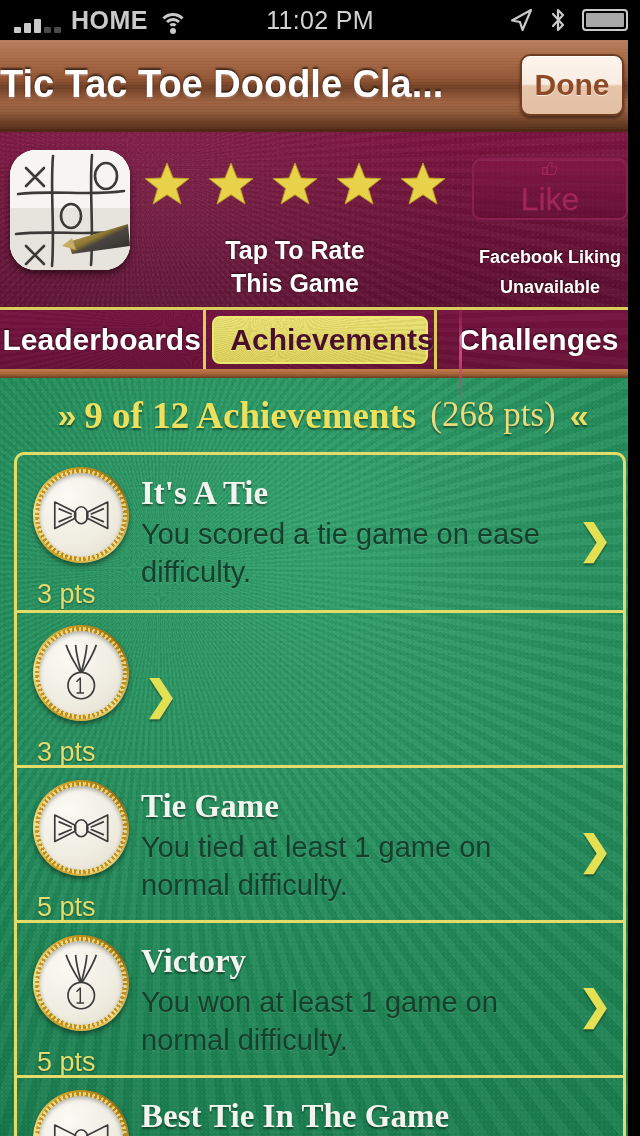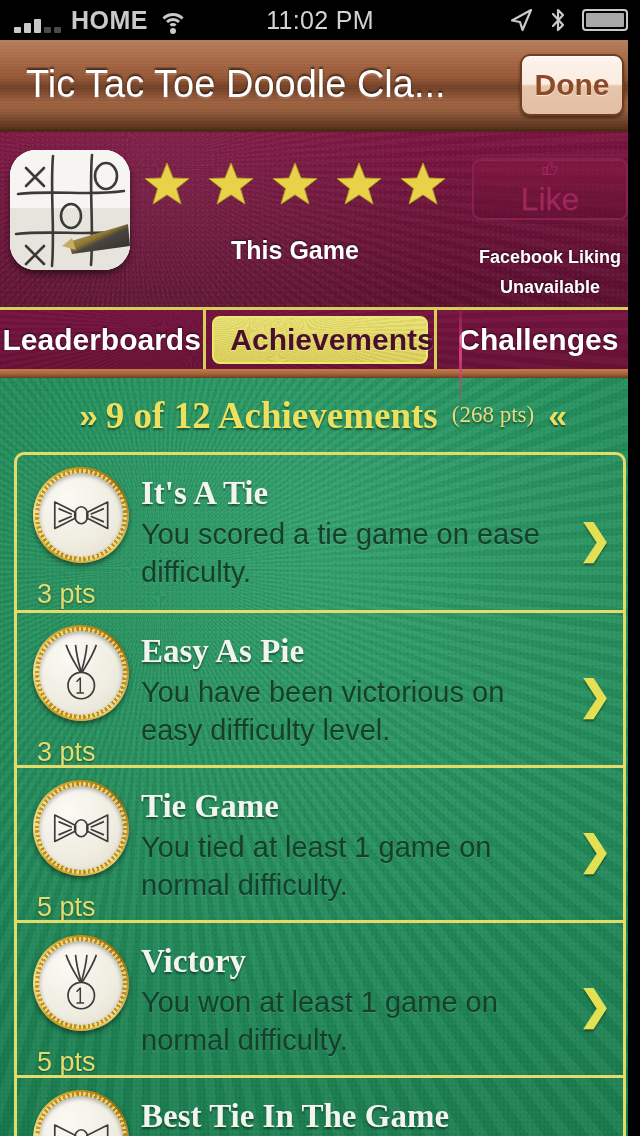"Tic Tac Toe Doodle Cla..." .title-text { font-weight: normal -> bold; padding-left: 26px -> none }
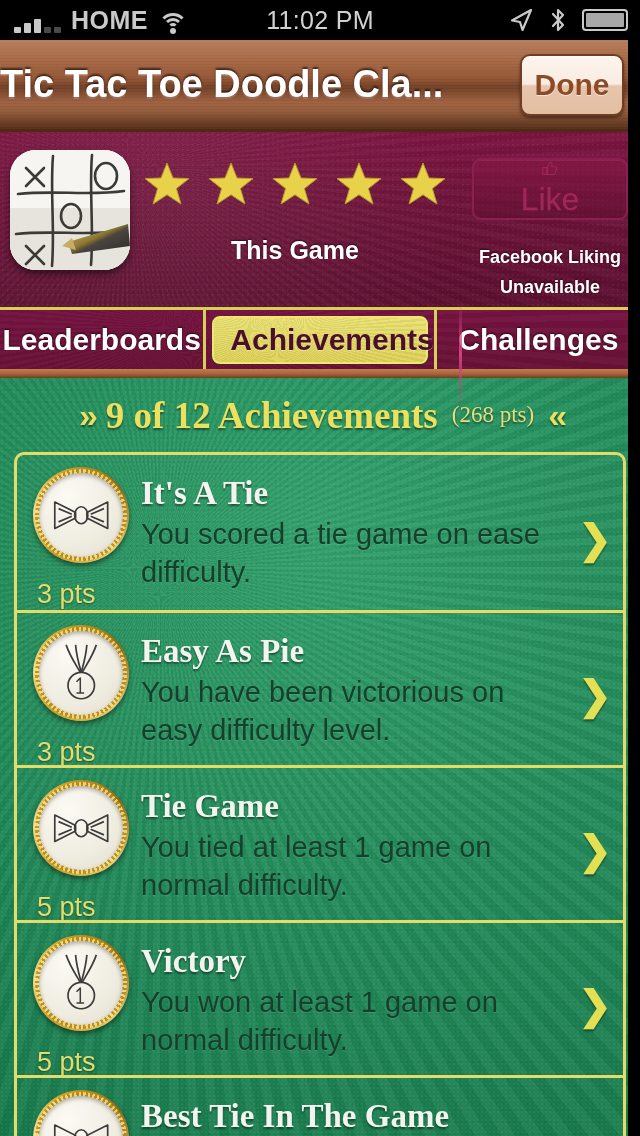"Tap To Rate" div { html: none -> <div>Tap To Rate</div> }
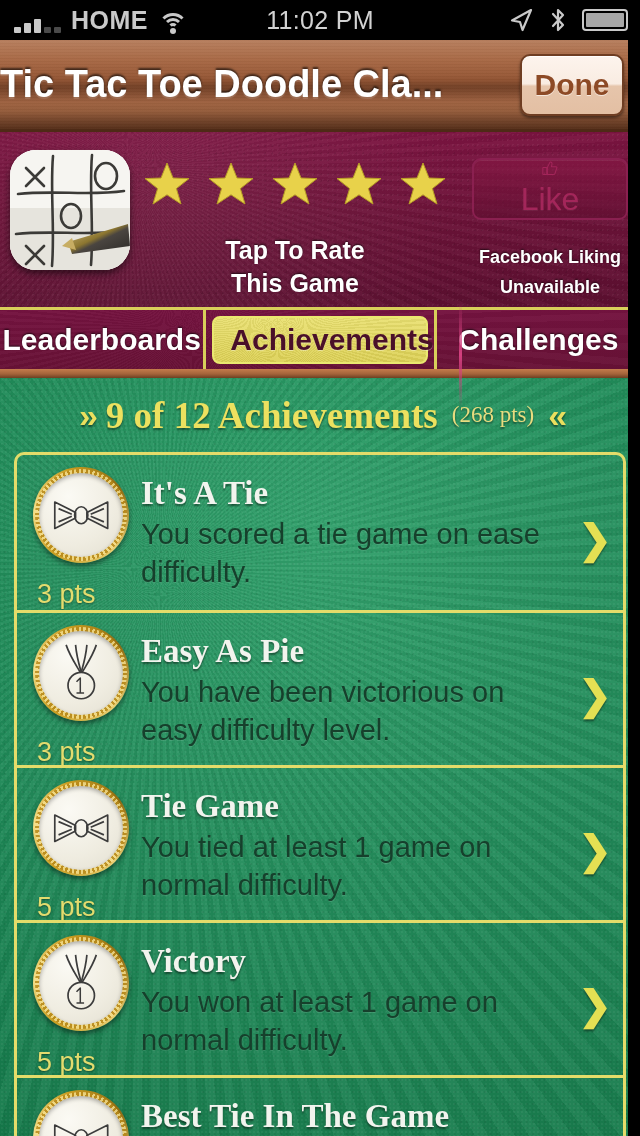"(268 pts)" .ach-pts { font-size: 23px -> 35px }
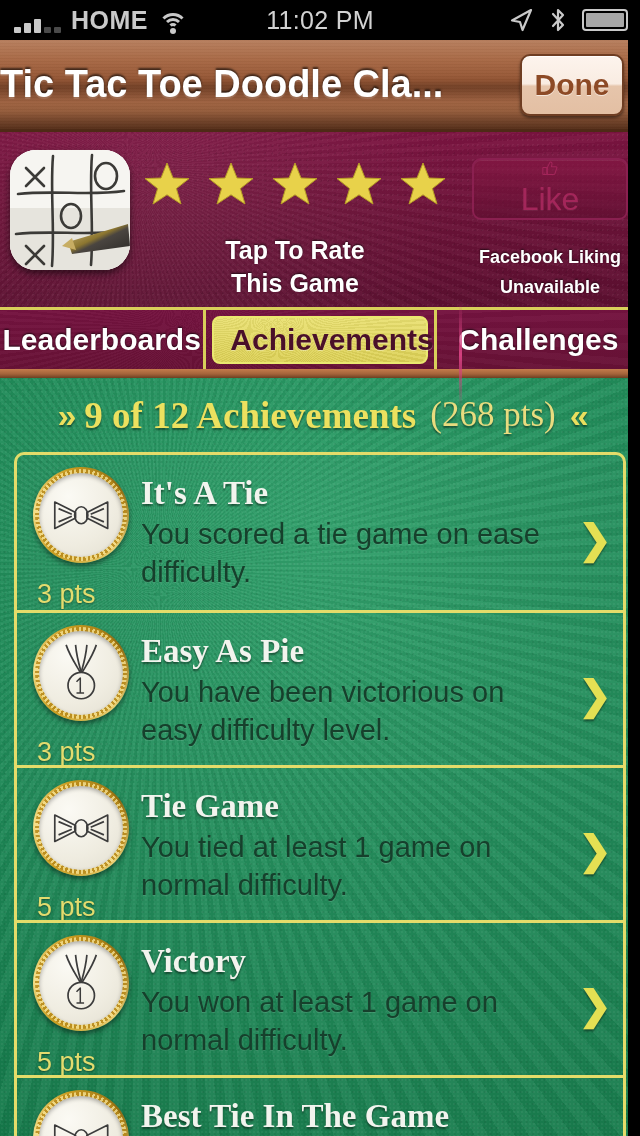"Easy As Pie" div.ach-text { html: <div> <div>Easy As Pie</div> <div>You have been victorious on easy difficulty level.</div> </div> -> none }
